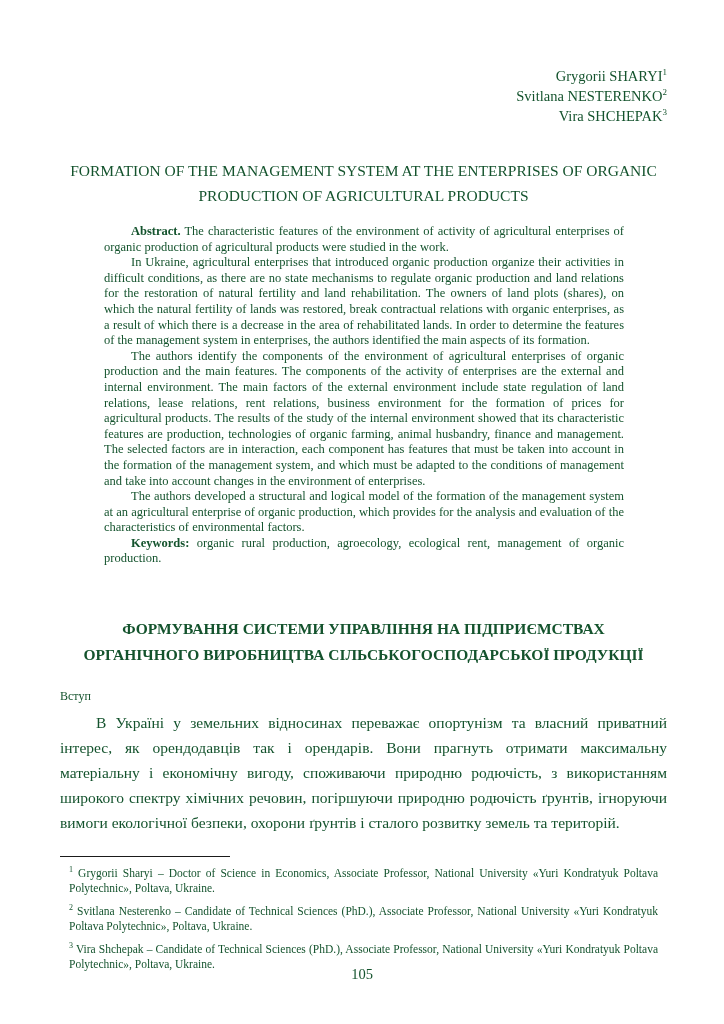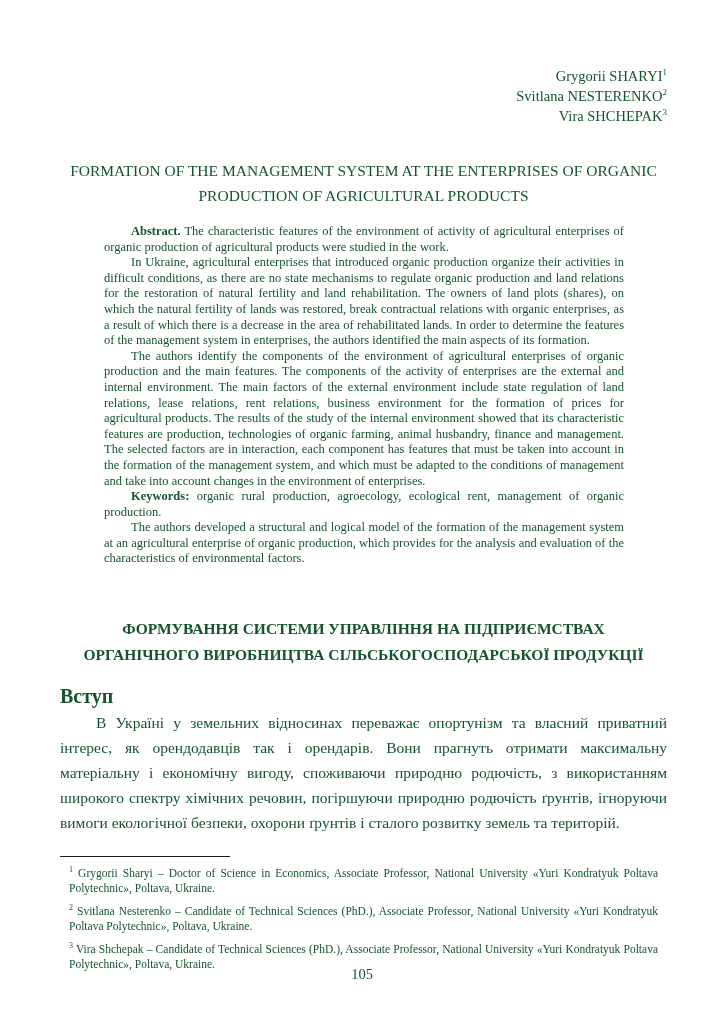"Keywords: organic rural production," p { order: before "The authors developed a structural" -> after "The authors developed a structural" }
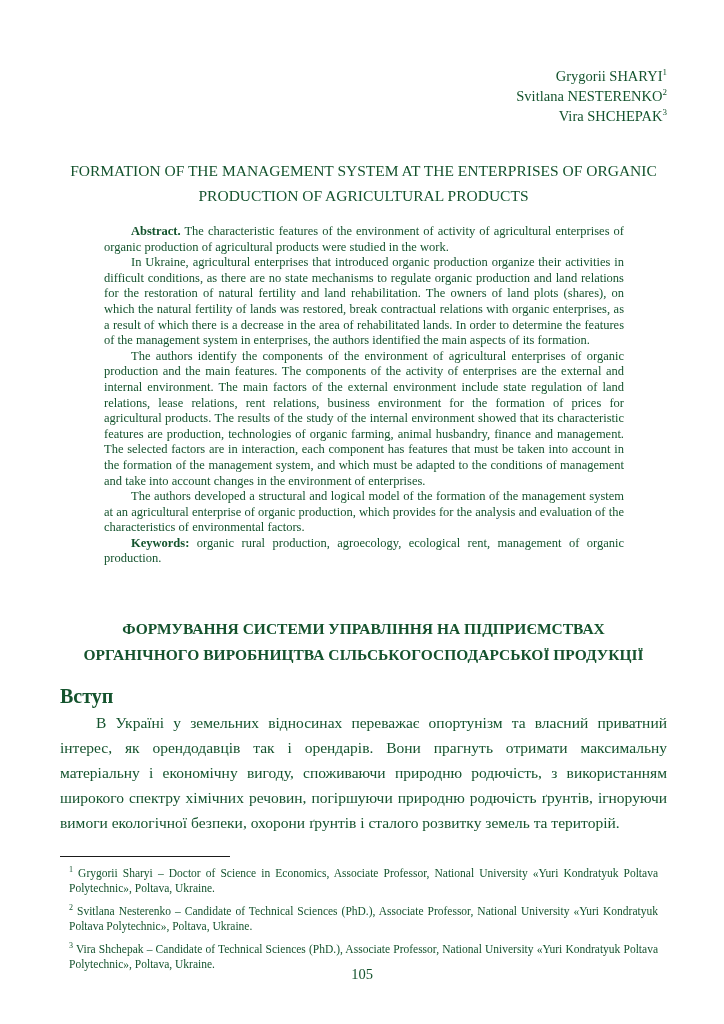"Вступ" .intro-heading { font-size: 20px -> 12px; font-weight: bold -> normal }
